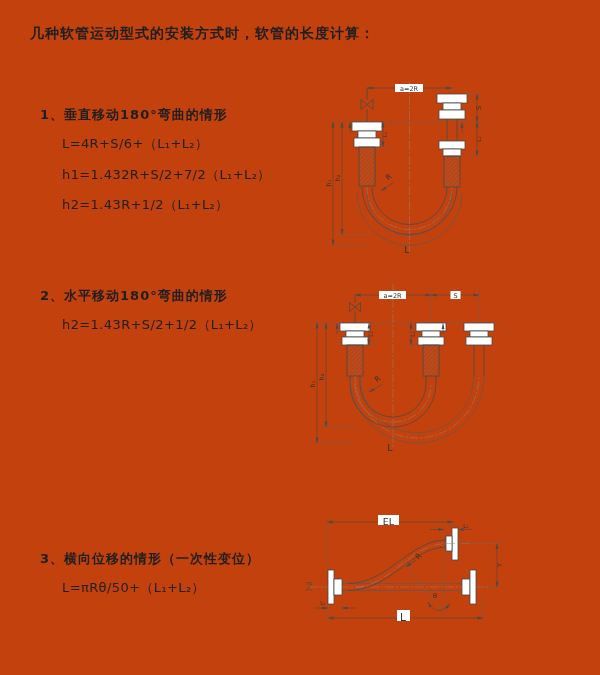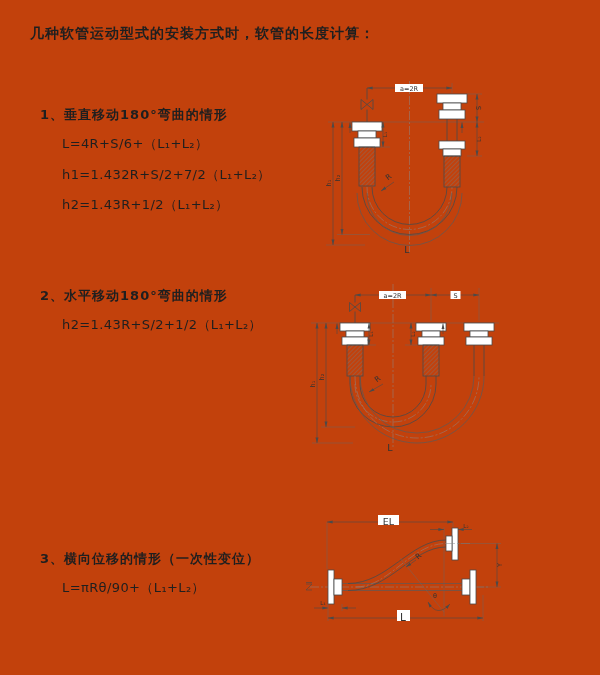"L=πRθ/90+（L₁+L₂）" div.formula { text: πRθ/90+ -> πRθ/50+ }
